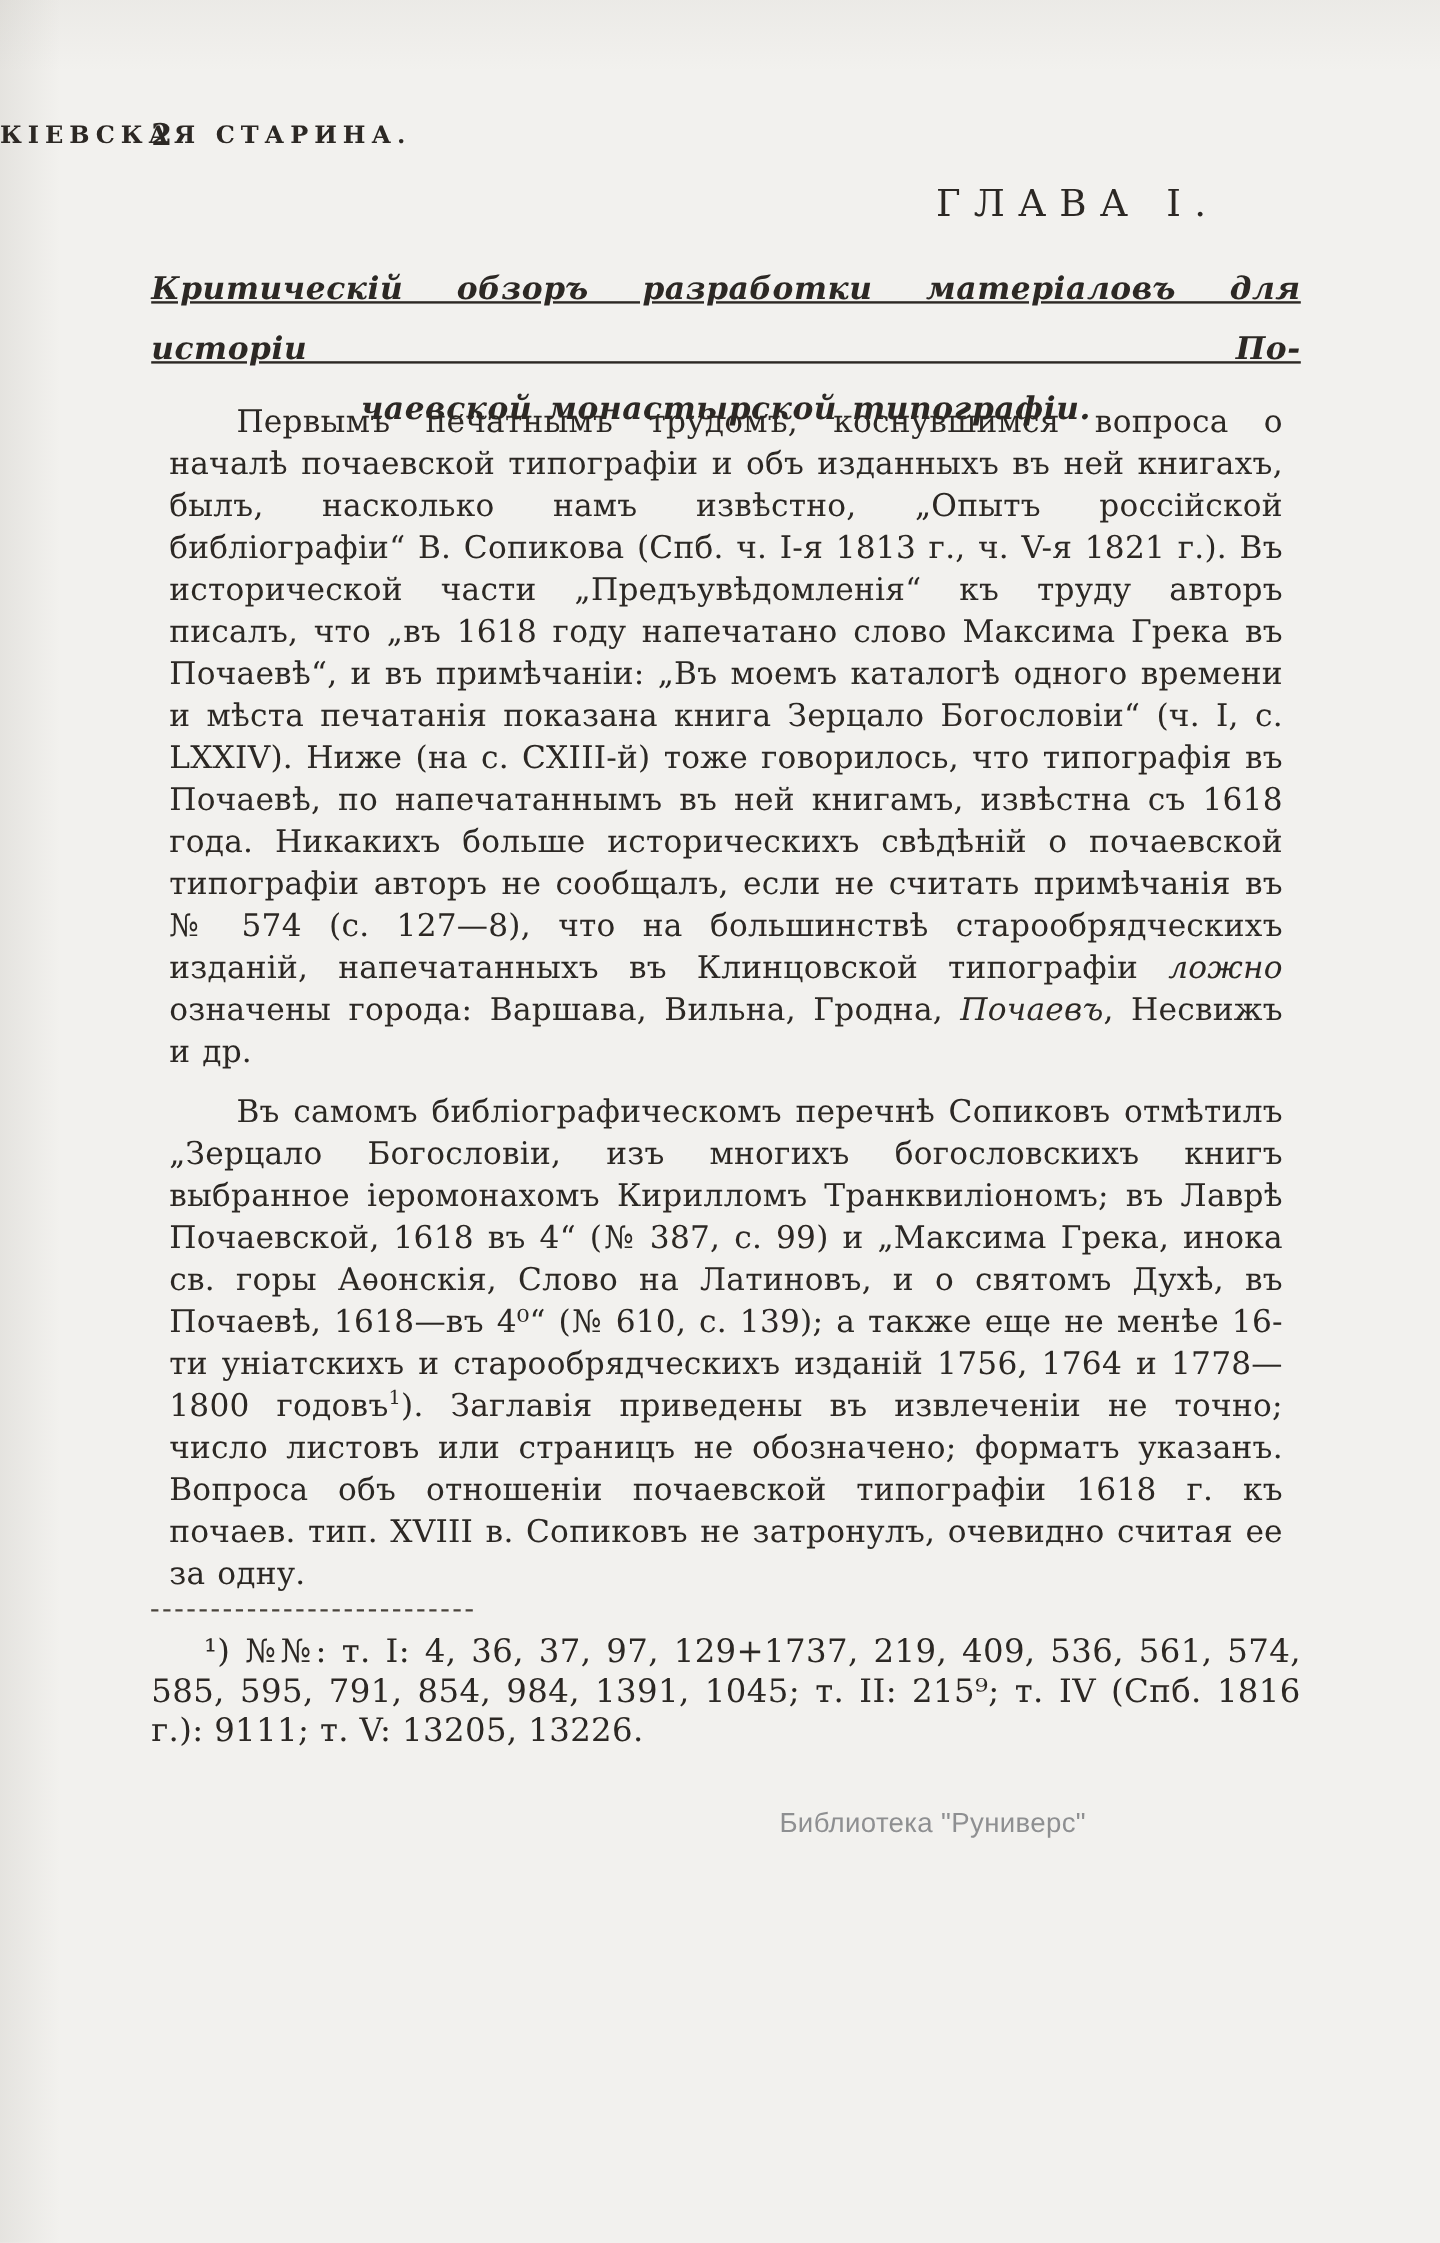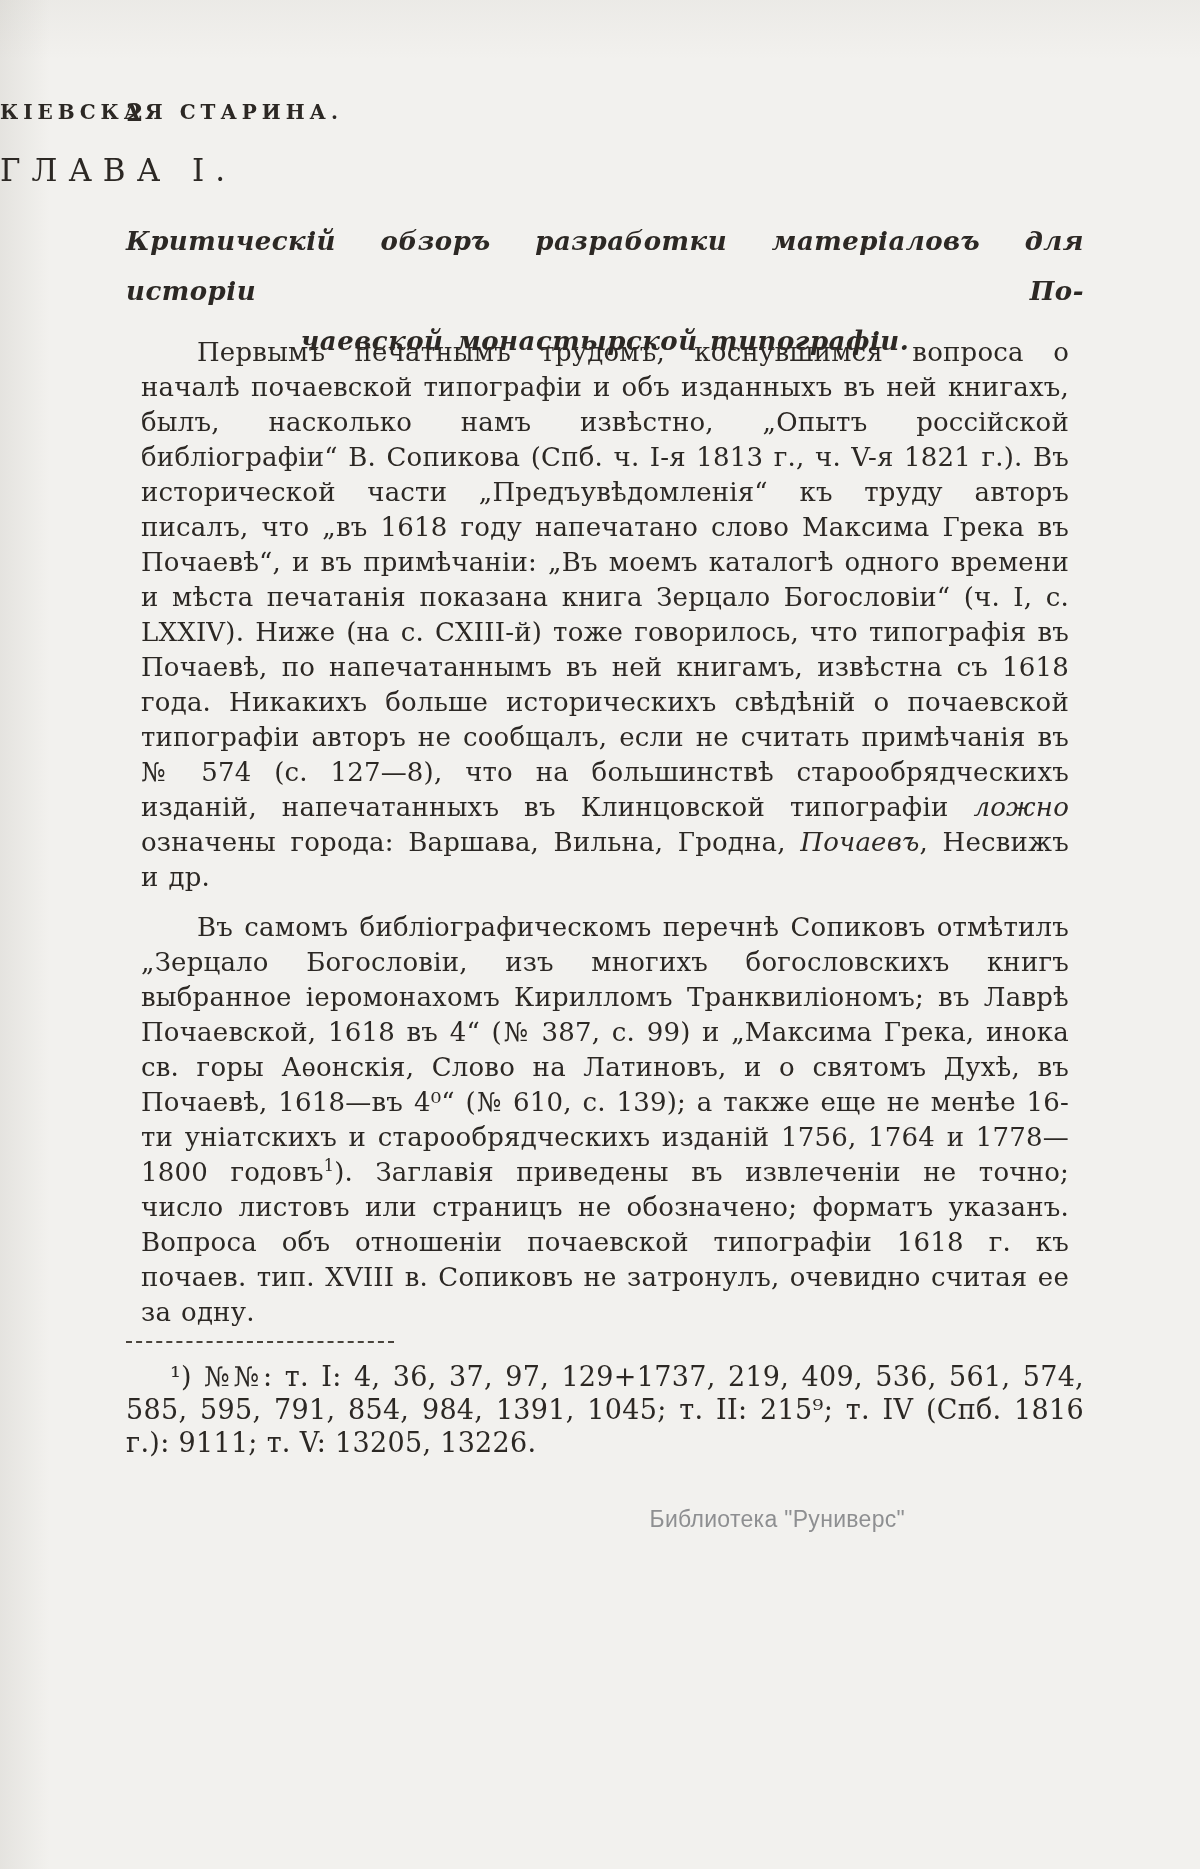"ГЛАВА I." .chapter { text-align: left -> right }
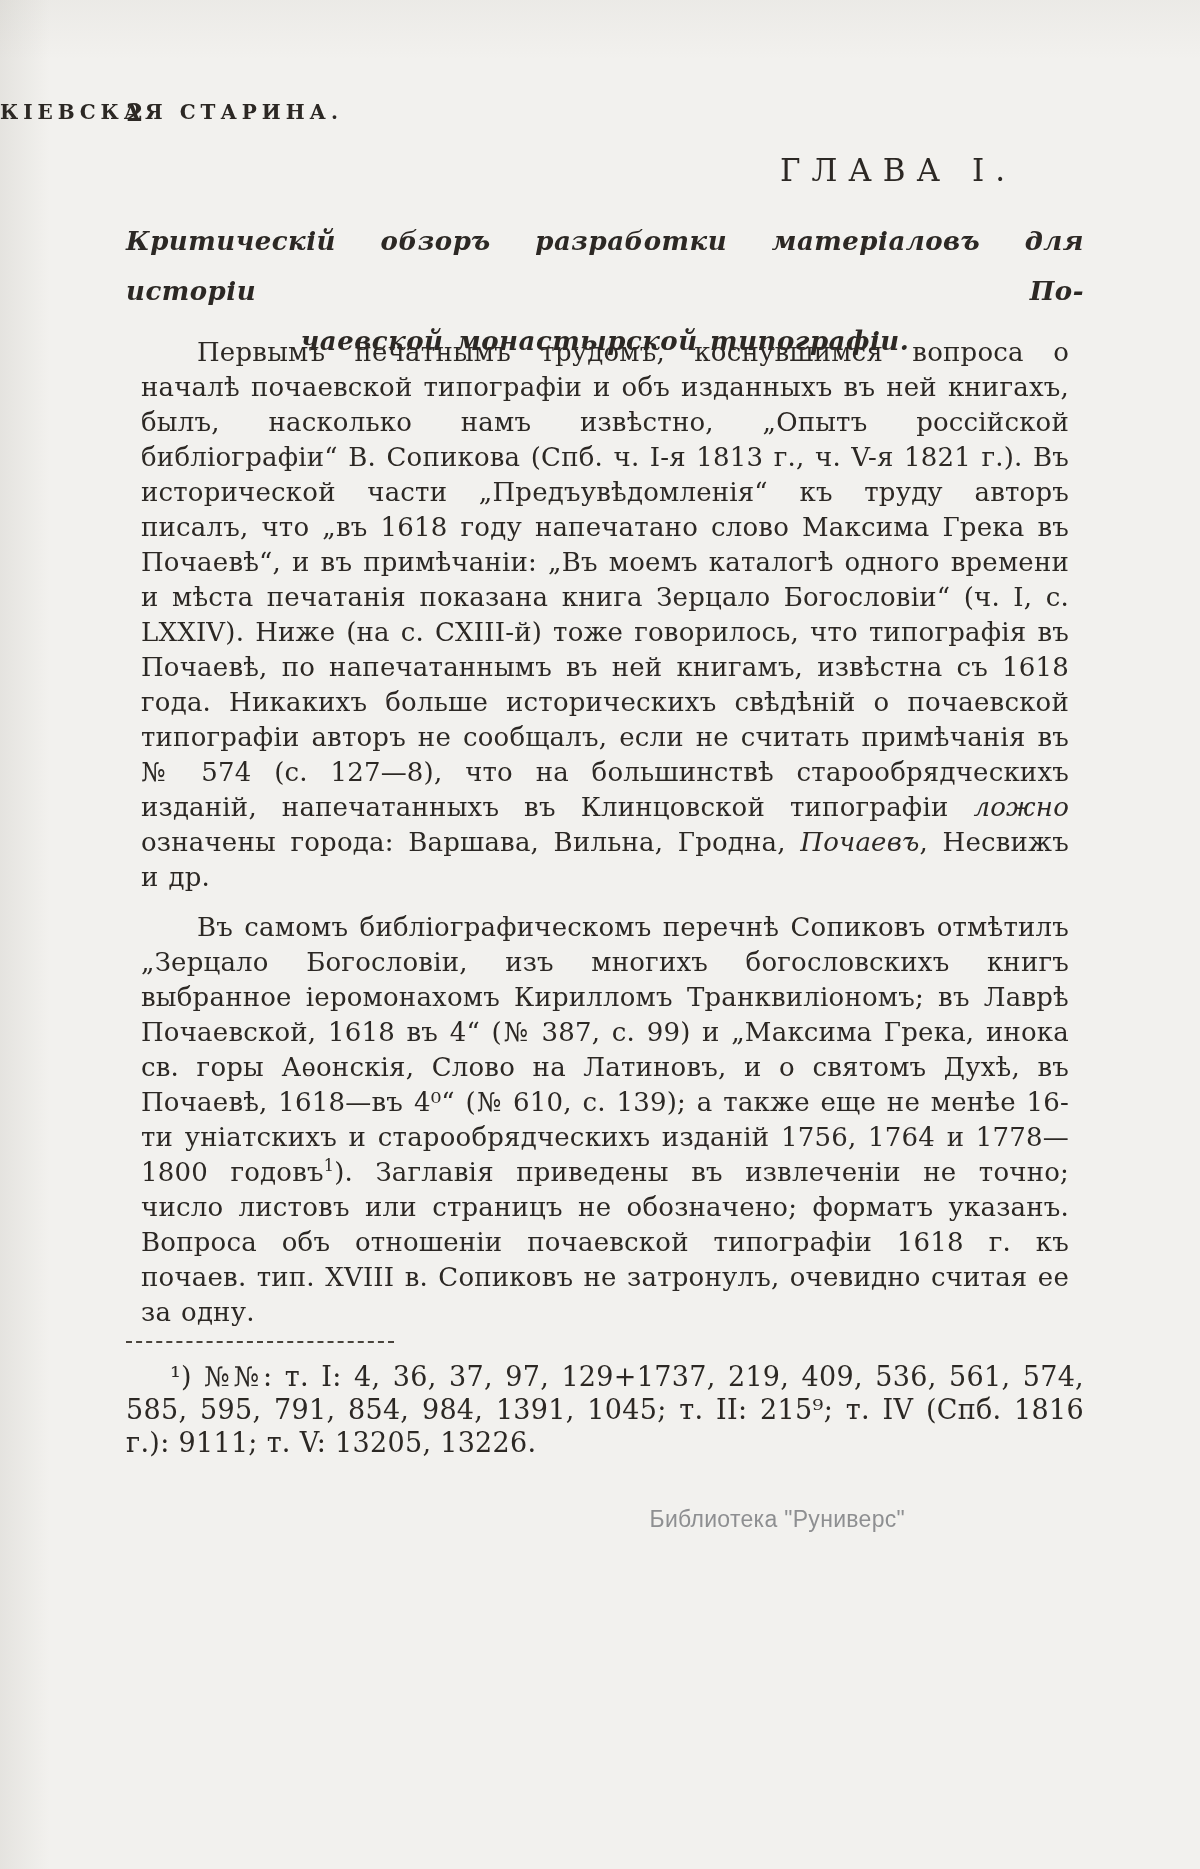"Критическій обзоръ разработки" .subtitle-line.justify { text-decoration: none -> underline }
